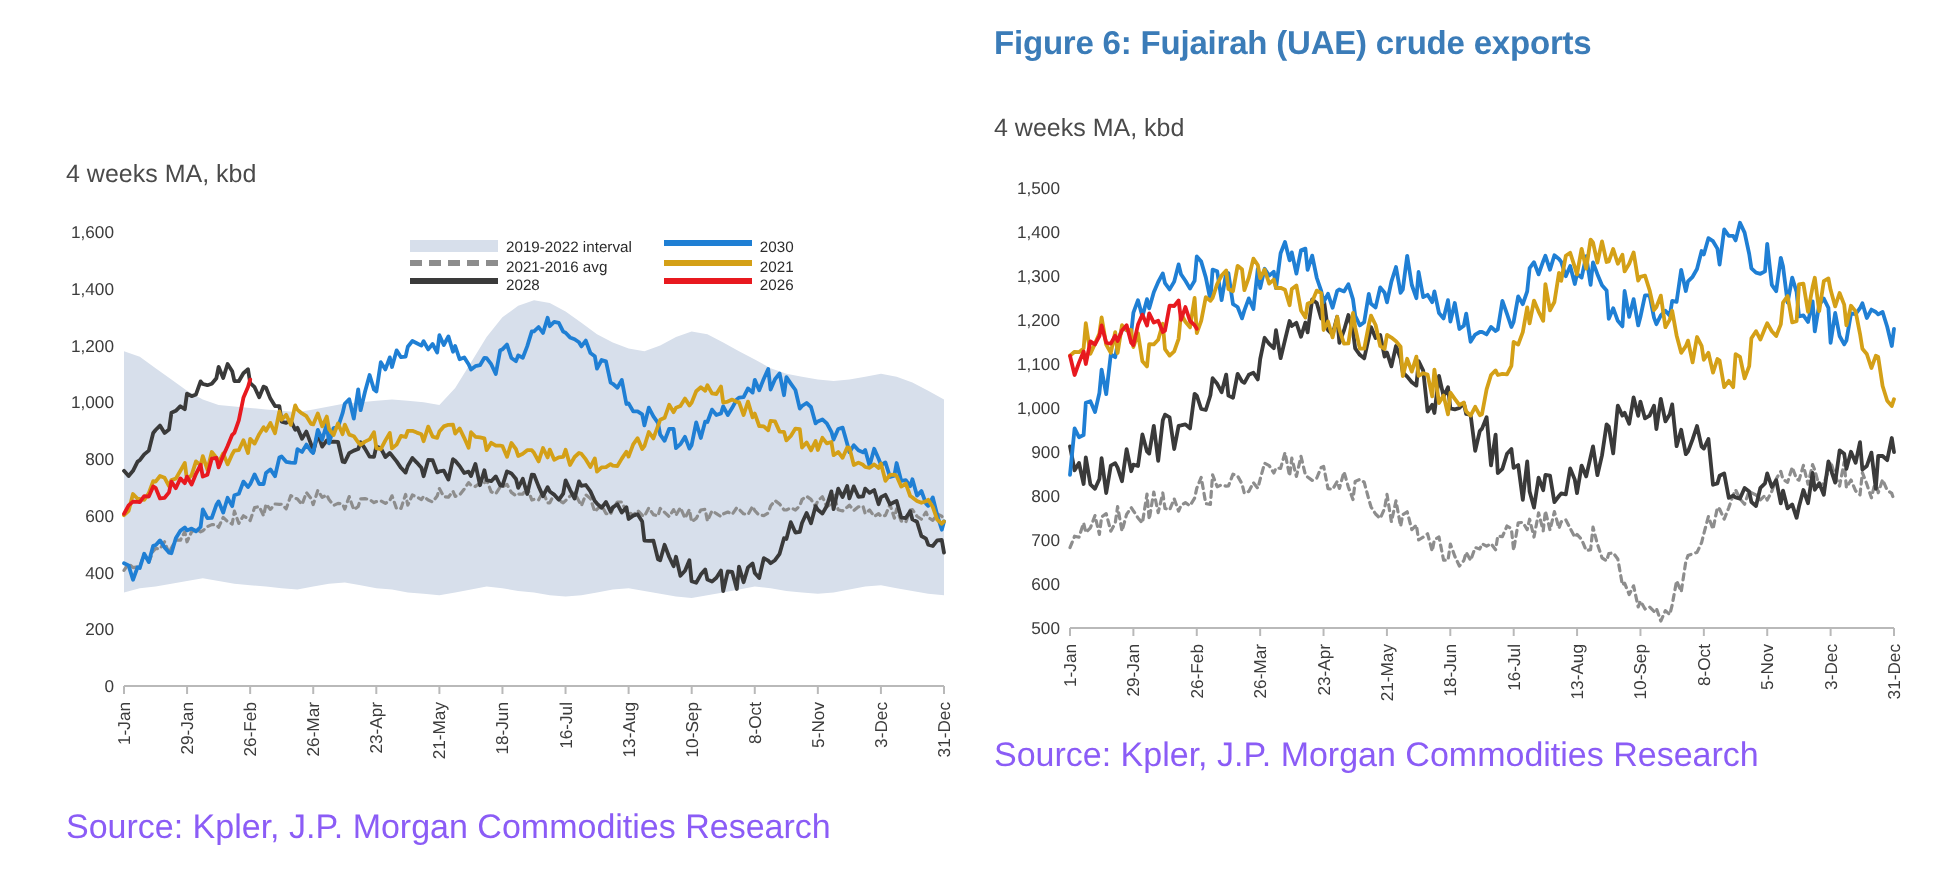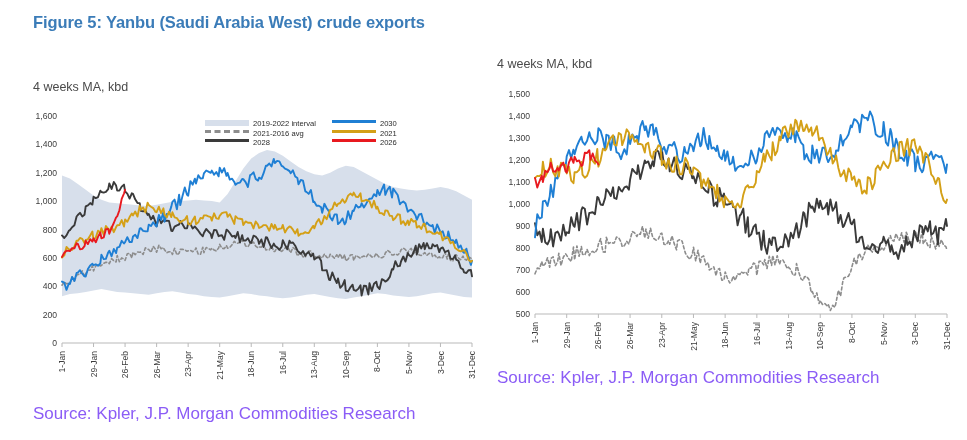"Figure 5: Yanbu (Saudi Arabia" div.fig-title { html: <div>Figure 5: Yanbu (Saudi Arabia West) crude exports</div> -> none }
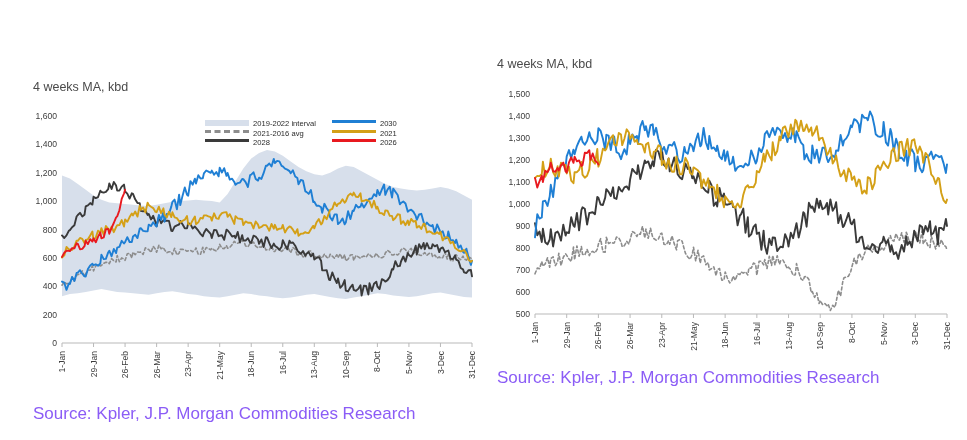"Figure 6: Fujairah (UAE) crude" div.fig-title { html: none -> <div>Figure 6: Fujairah (UAE) crude exports</div> }
